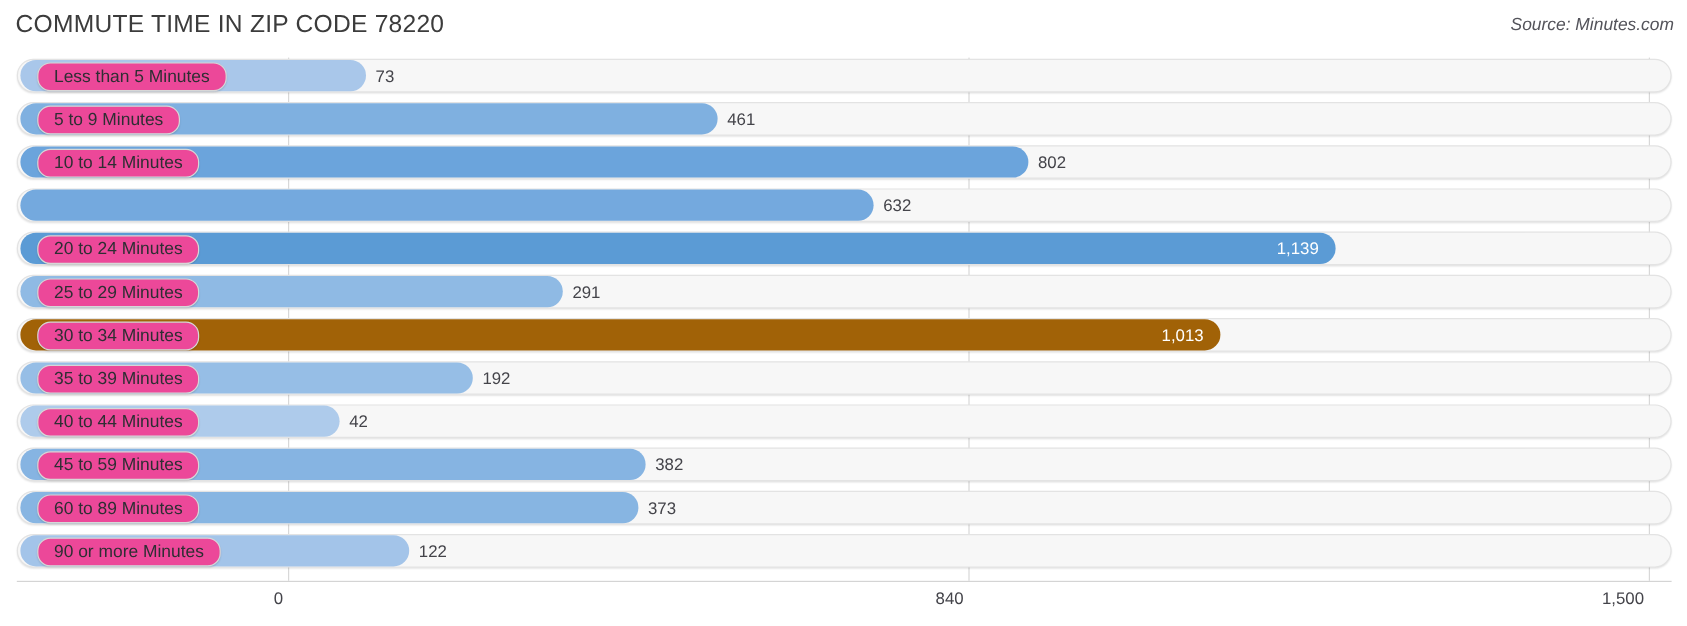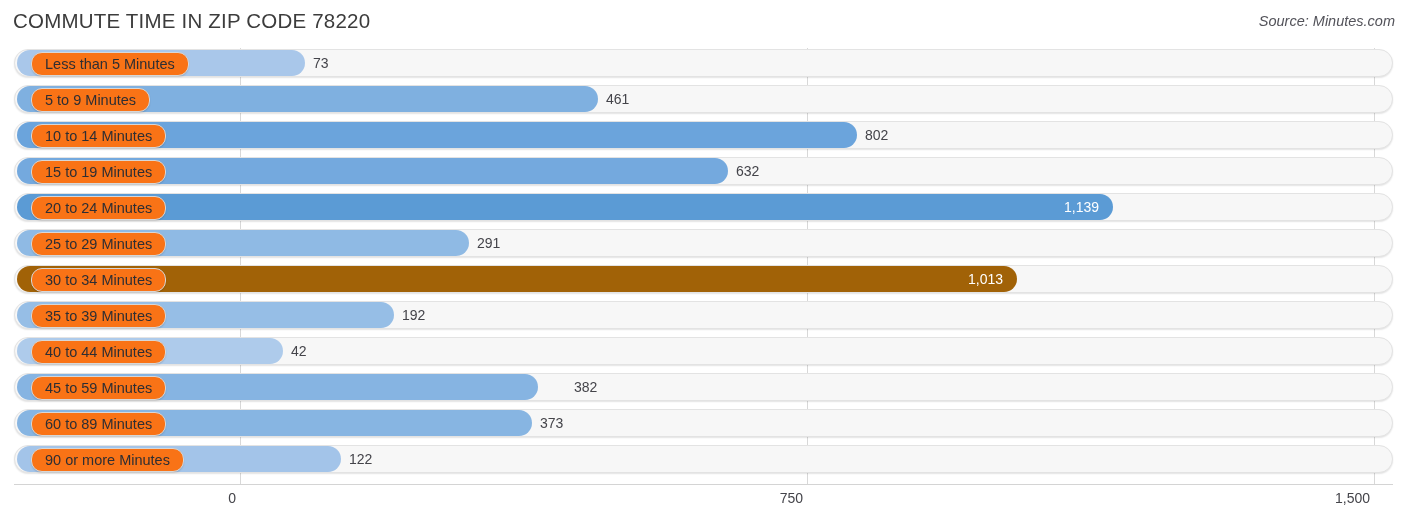"Less than 5 Minutes" .cat-pill { background: #f97316 -> #ec4899 }
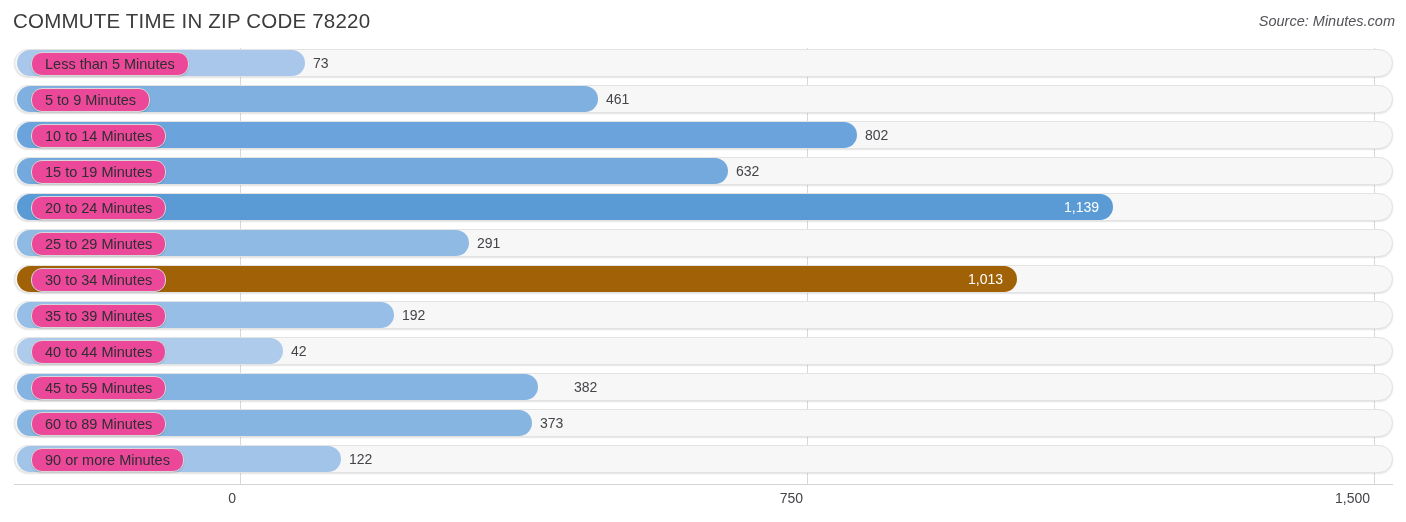"15 to 19 Minutes" div.cat-pill { html: <div>15 to 19 Minutes</div> -> none }
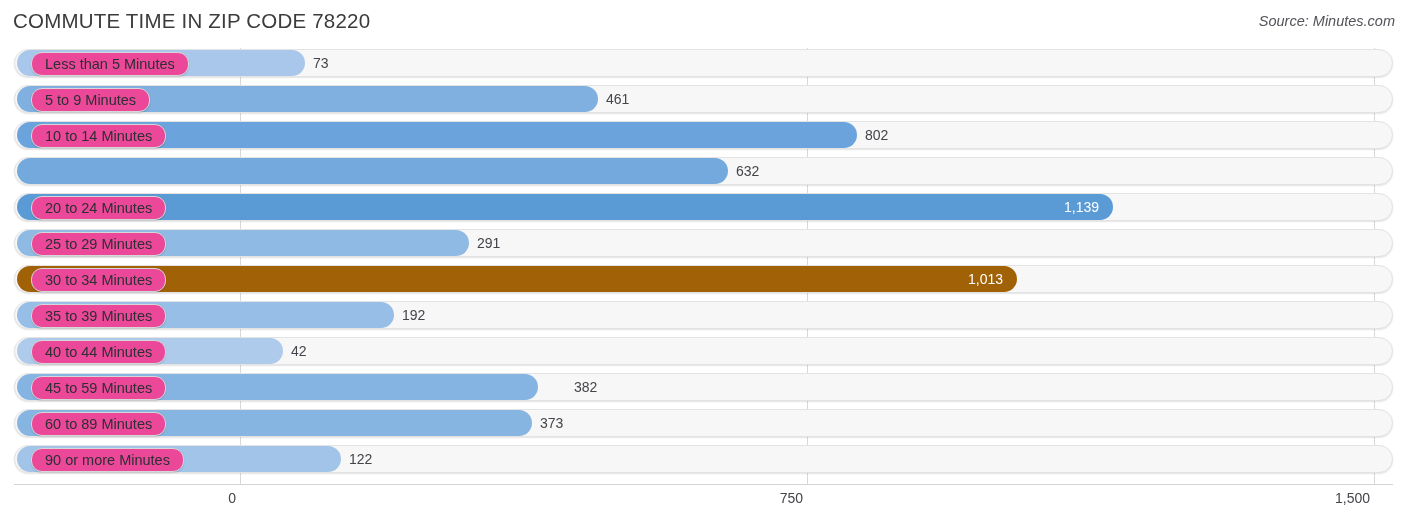"382" div.bar-value-outside { margin-left: 28px -> none }
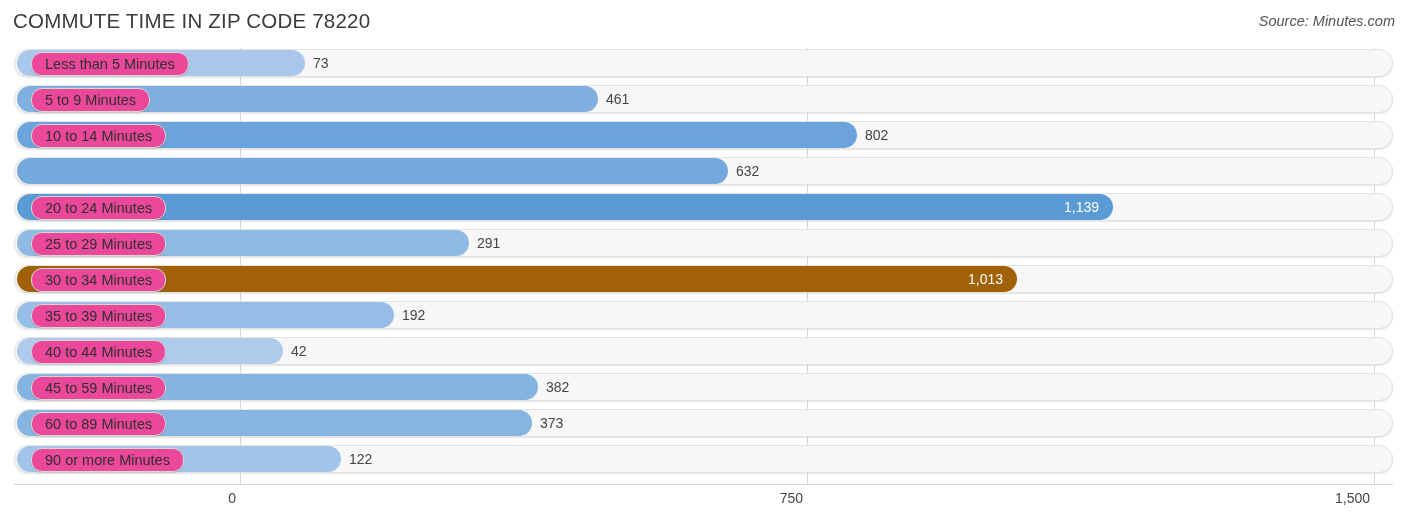"750" div.tick-label { text: 750 -> 840 }
